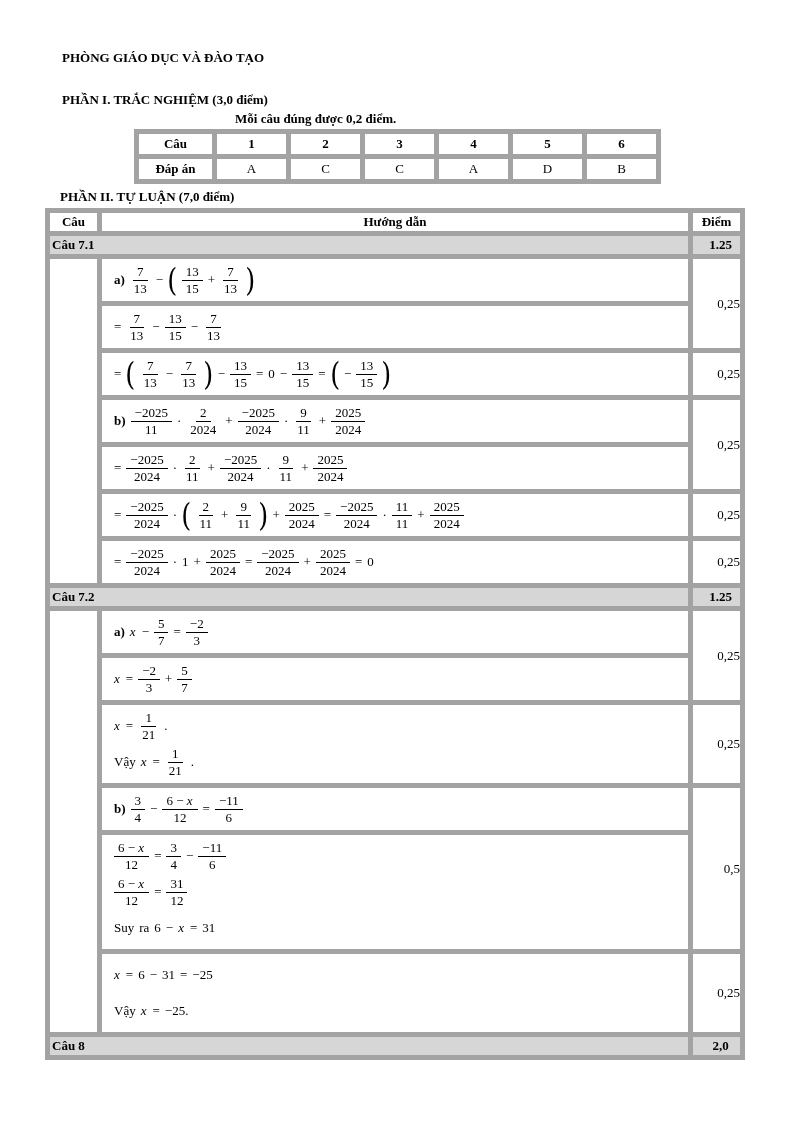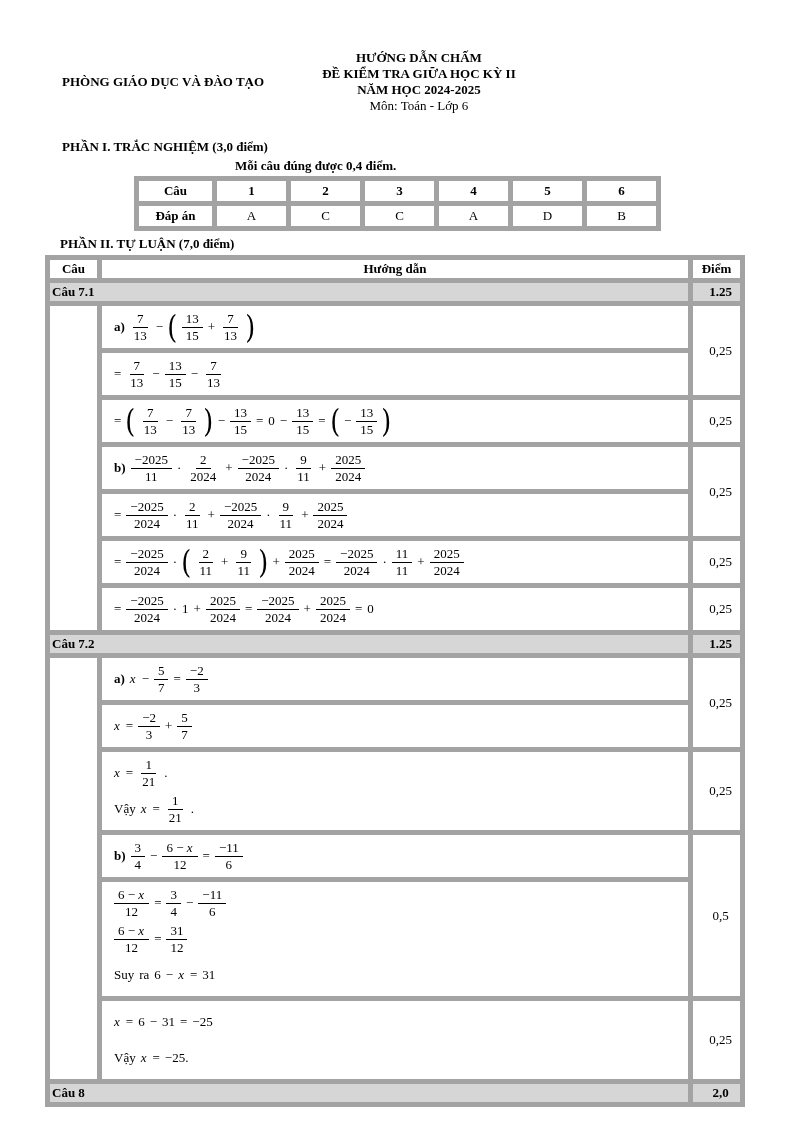"HƯỚNG DẪN CHẤM" div.title-block { html: <div> <div>HƯỚNG DẪN CHẤM</div> <div>ĐỀ KIỂM TRA GIỮA HỌC KỲ II</div> <div>NĂM HỌC 2024-2025</div> <div>Môn: Toán - Lớp 6</div> </div> -> none }
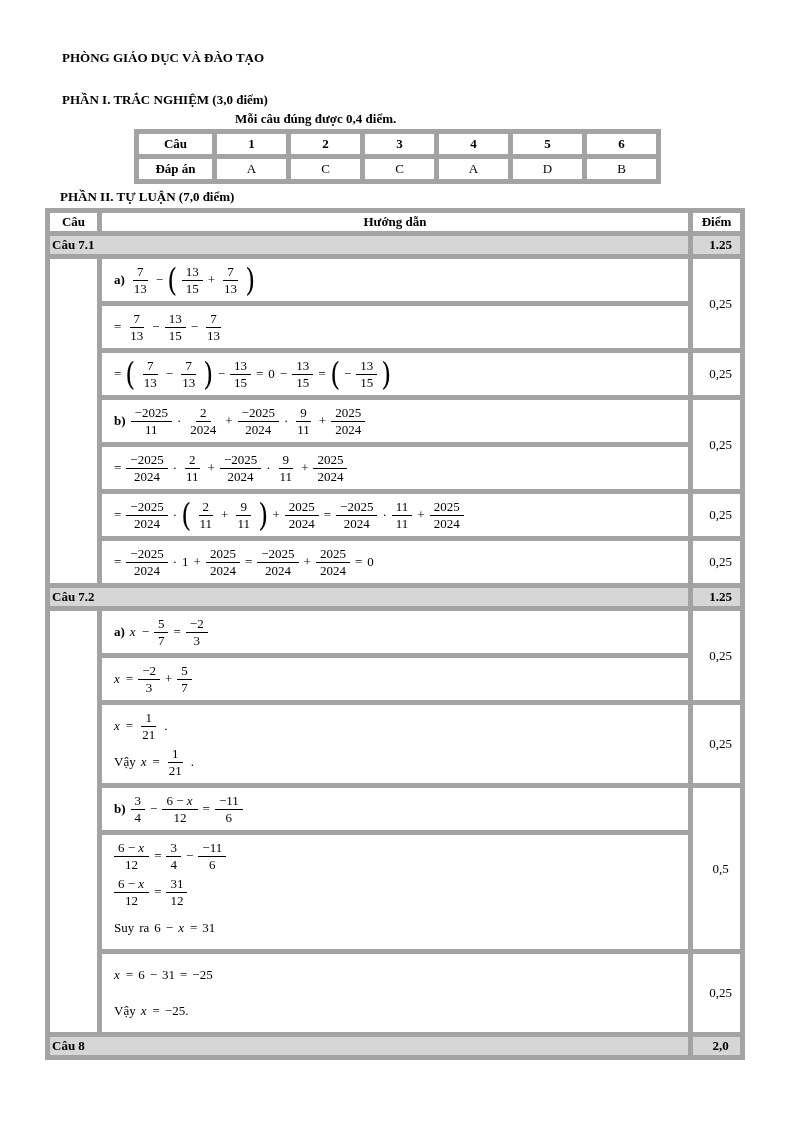"Mỗi câu đúng được 0,4" div.note { text: 0,4 -> 0,2 }
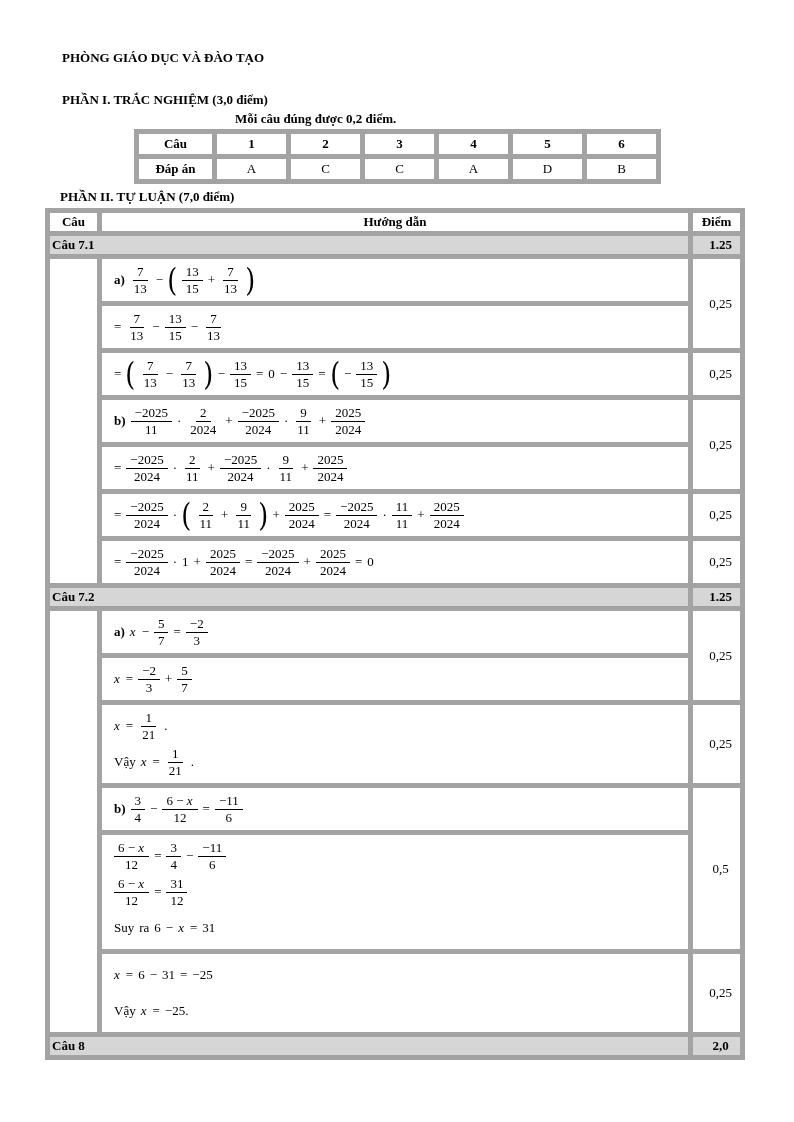"0,25" td.pts { text-align: center -> right }
